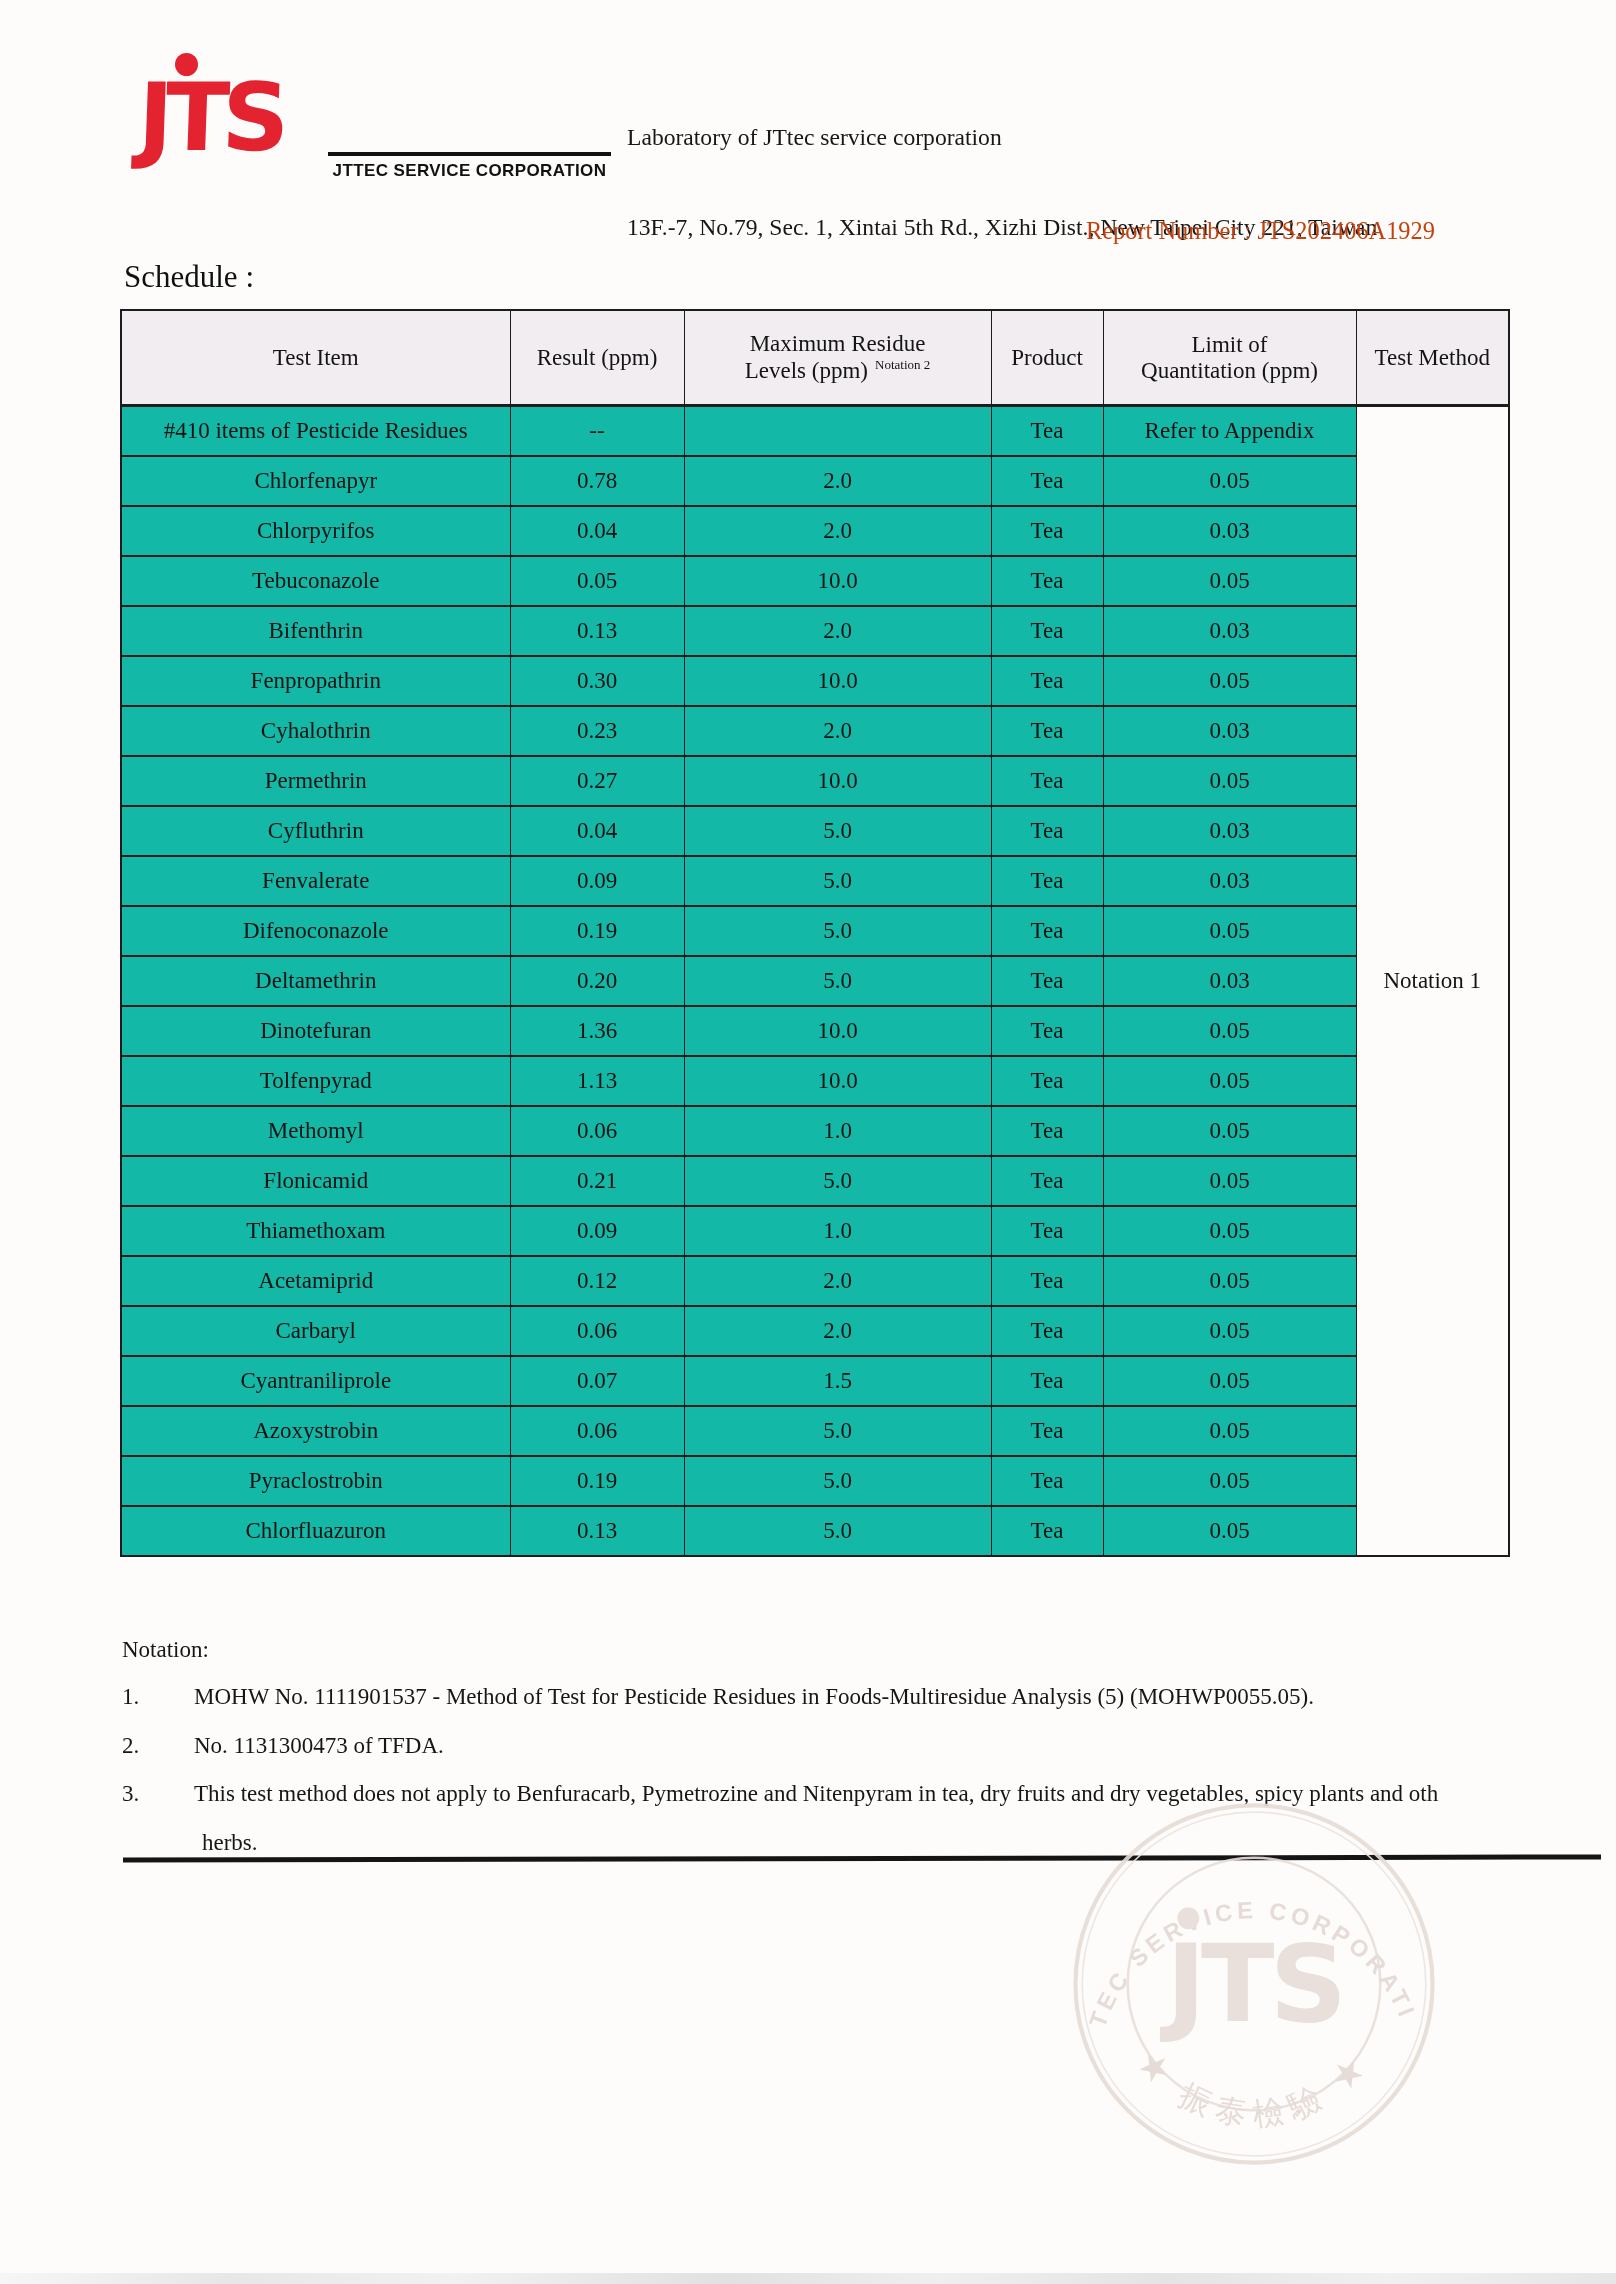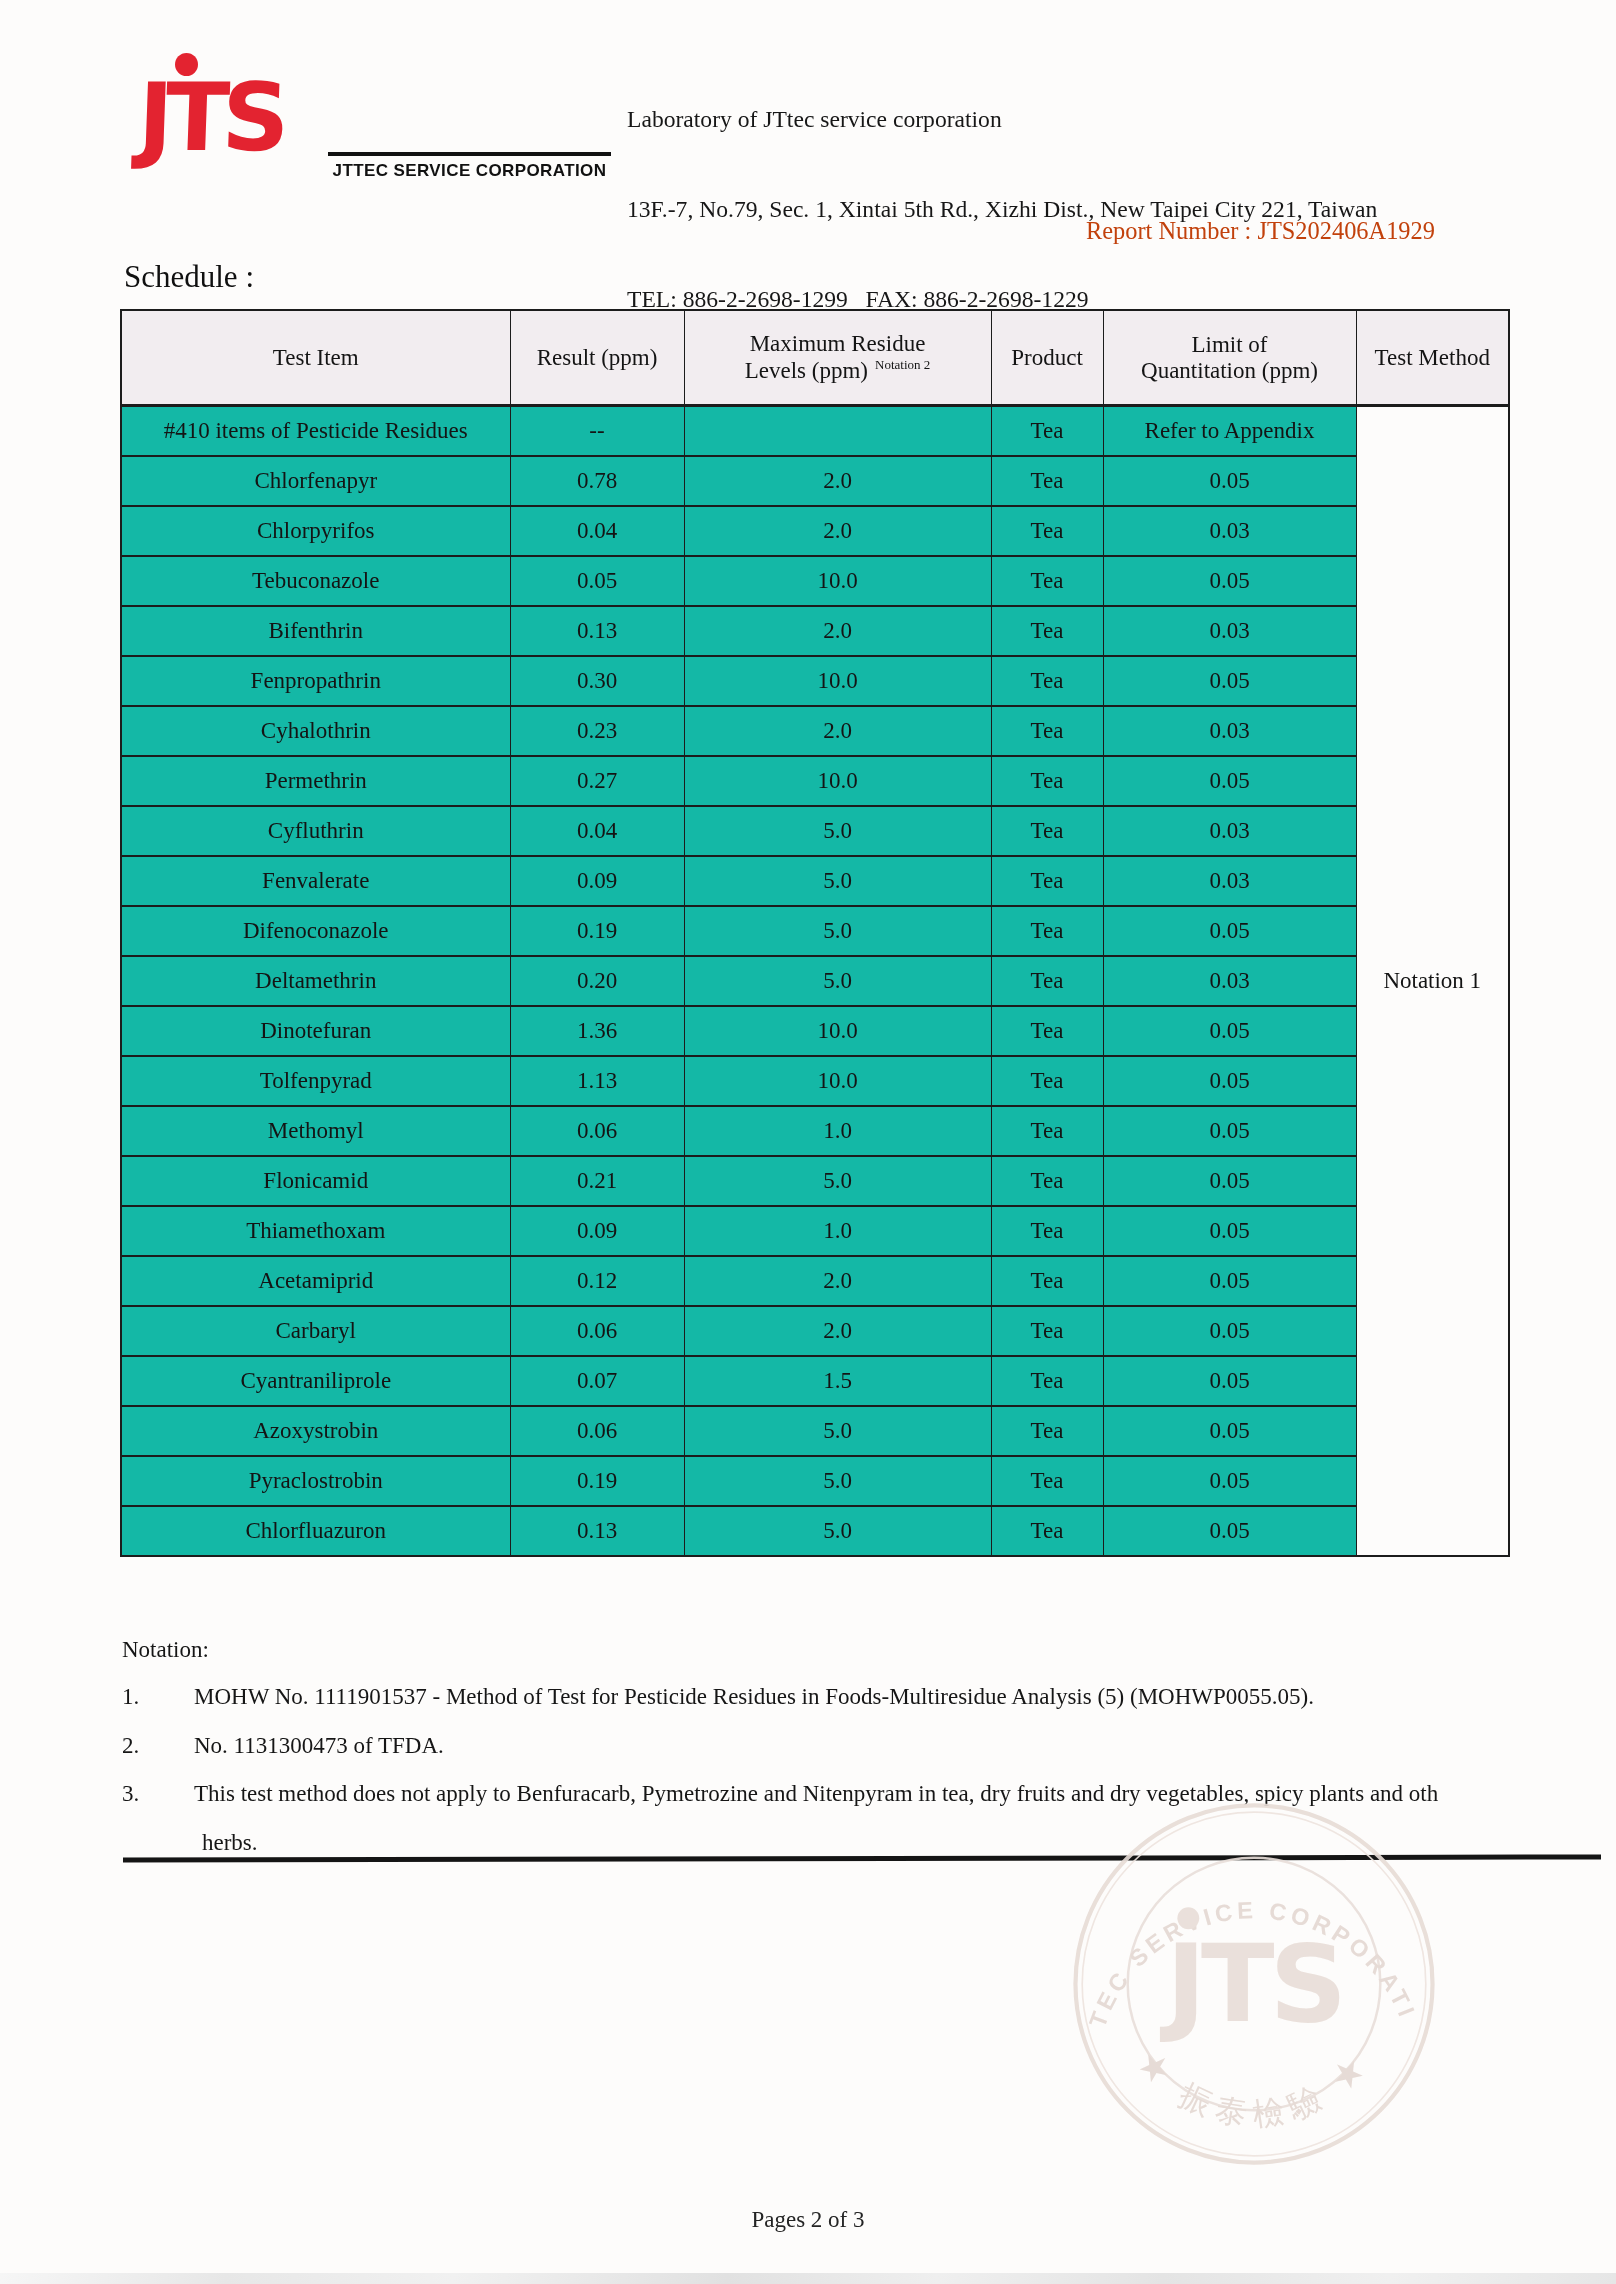"Laboratory of JTtec service corporation" .addr-block { top: 44px -> 62px }
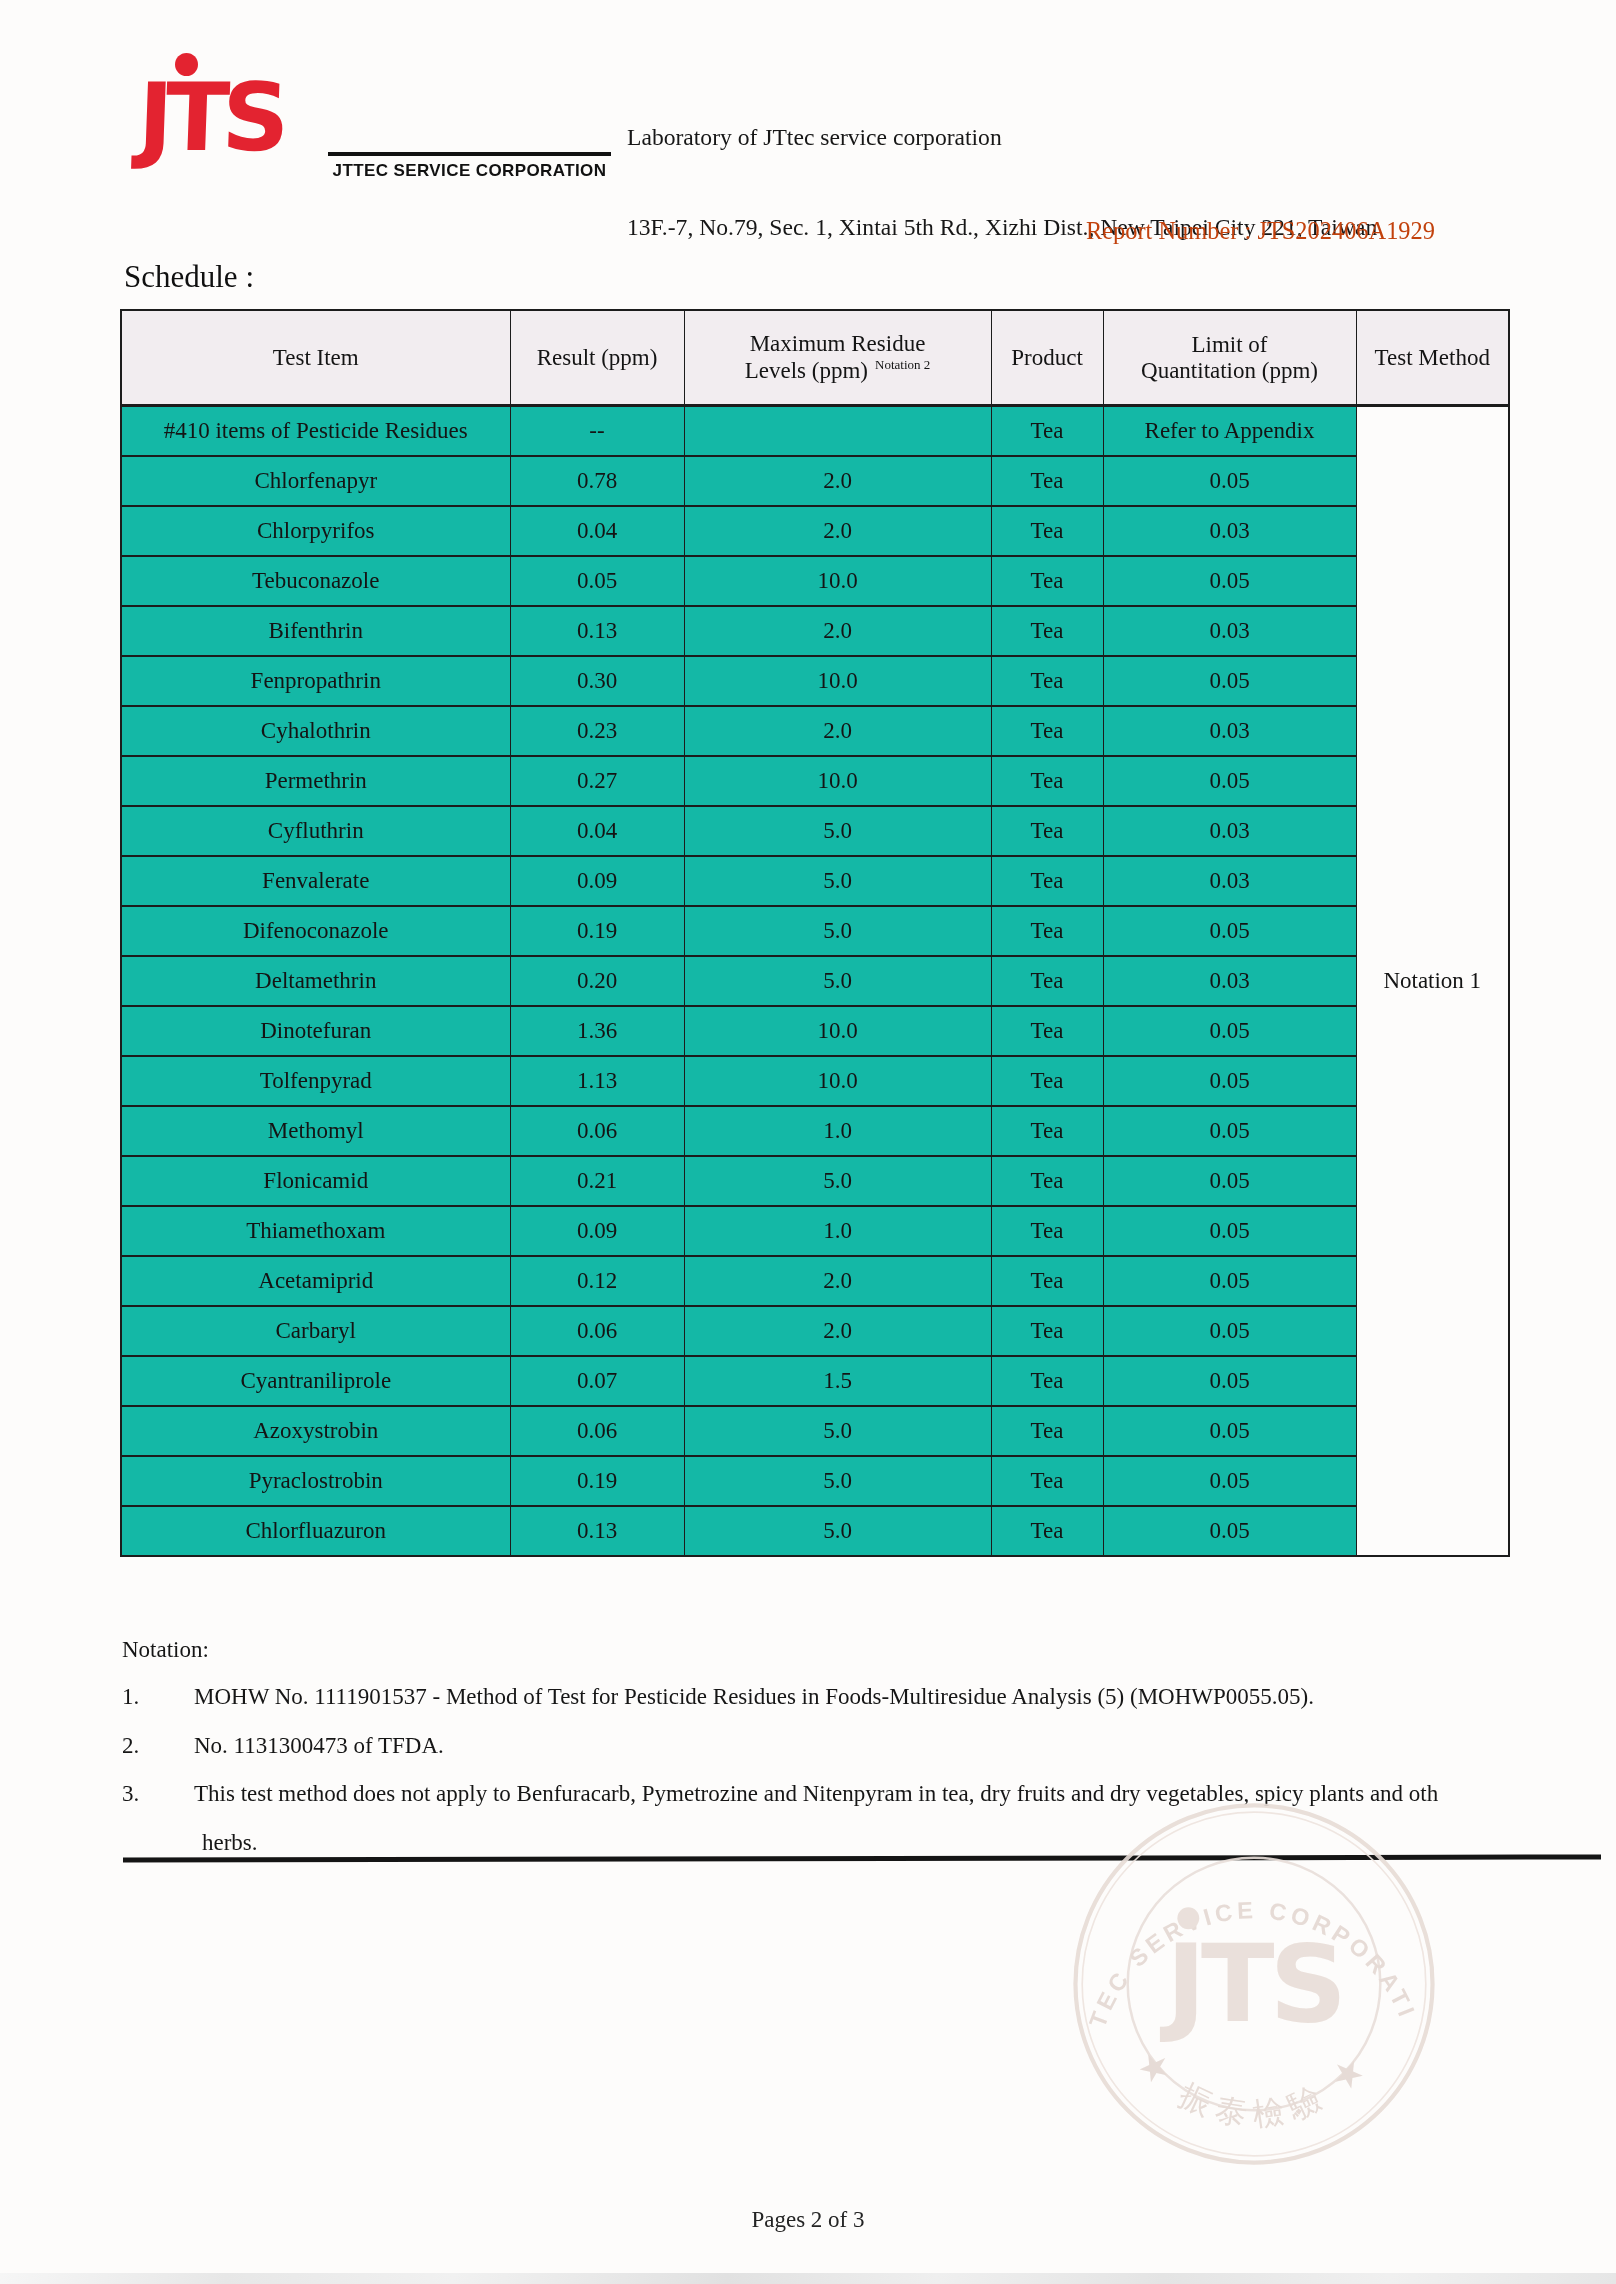"Pages 2 of 3" div.footer-page { html: <div>Pages 2 of 3</div> -> none }
